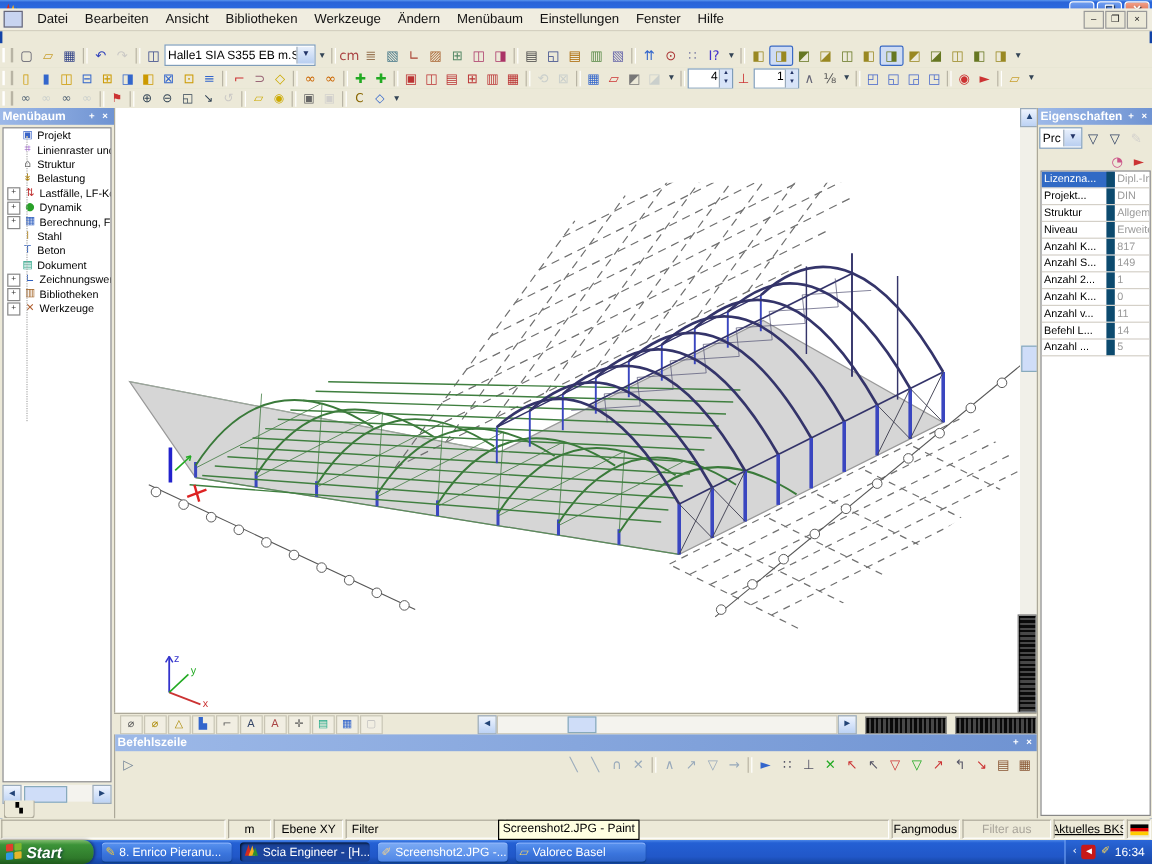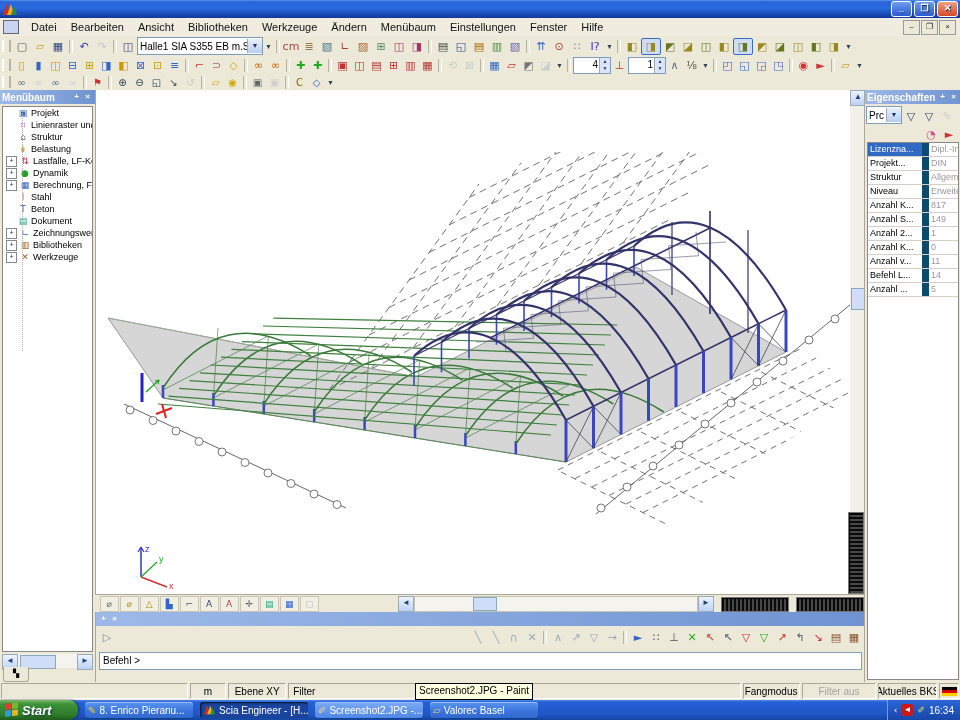"Datei" .menubar { top: 18px -> 7px }
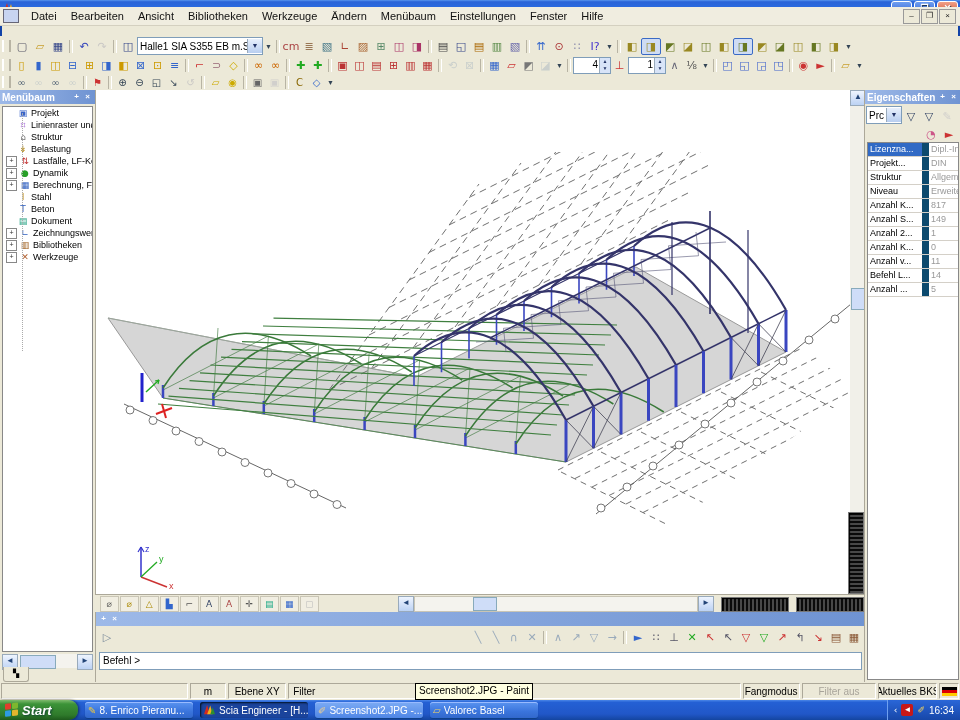"Befehlszeile" span.pt { html: none -> <span>Befehlszeile</span> }
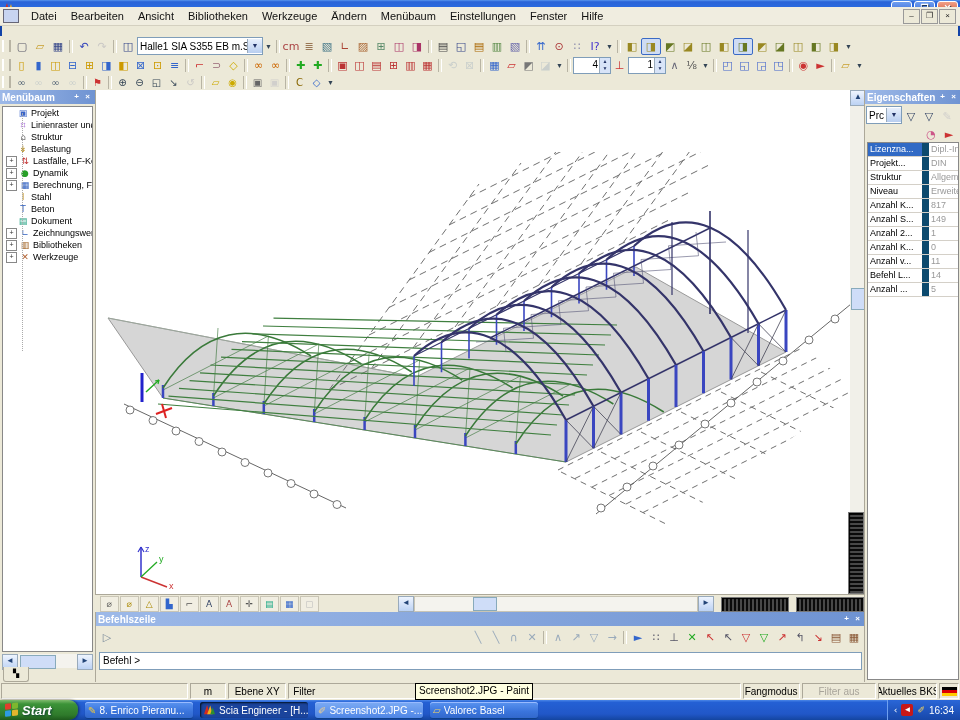"Befehl >" div.cmdinput { html: <div>Befehl &gt;</div> -> none }
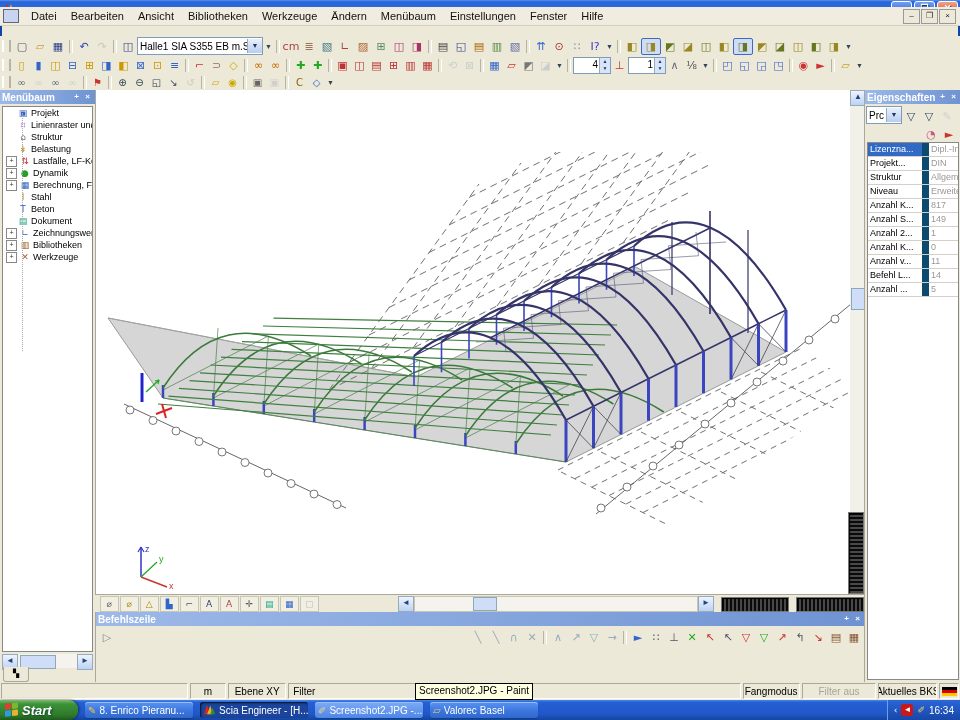"Aktuelles BKS" div.sfield { text-decoration: none -> underline }
